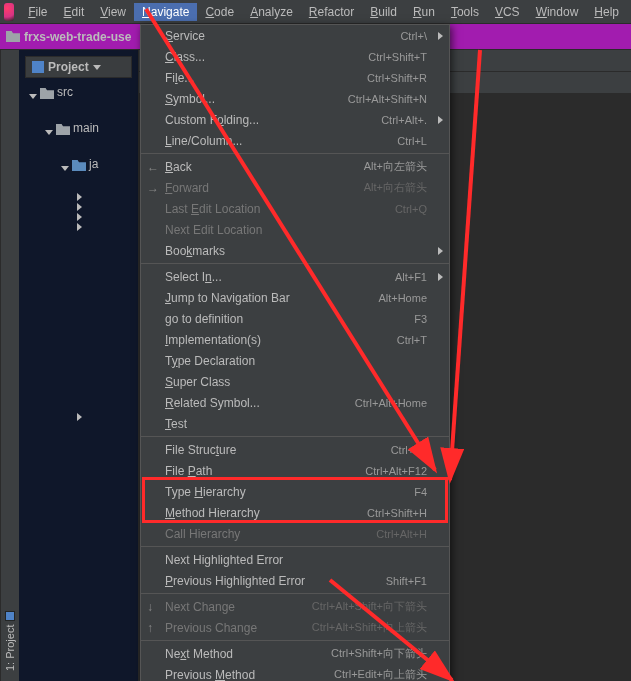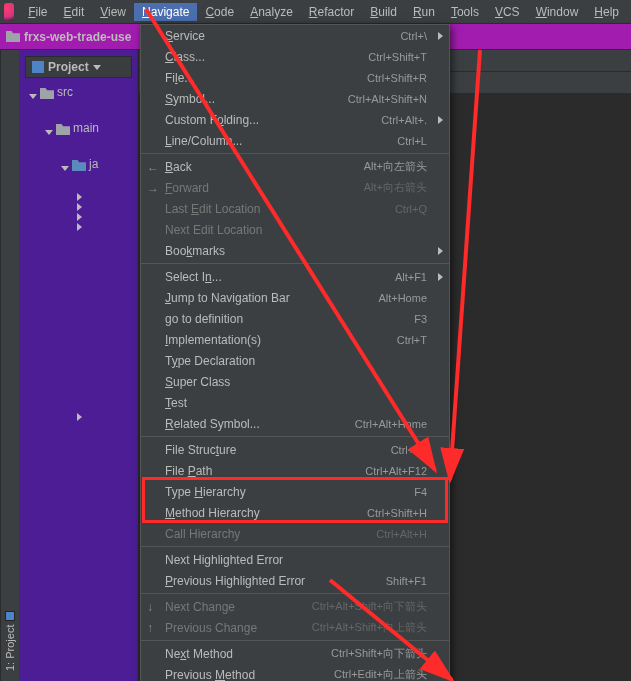"Project" .project-panel { background: #4c1d95 -> #0f172a }
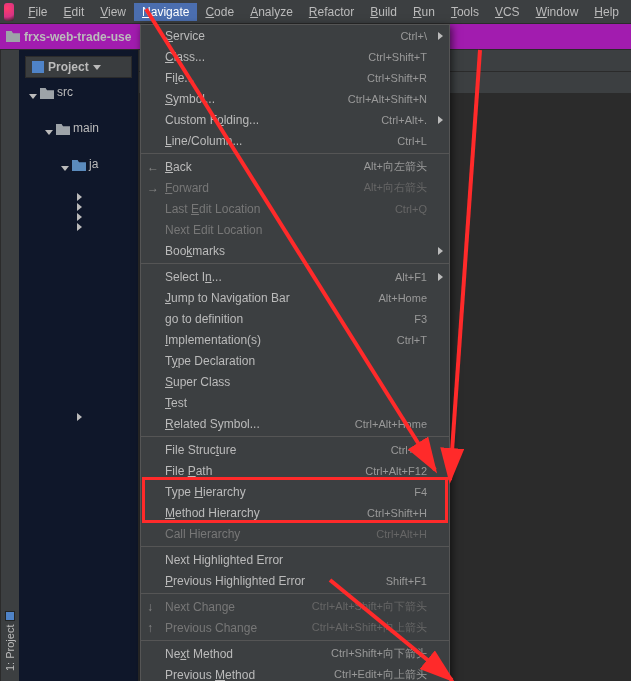"Test" div.row { order: before "Related Symbol..." -> after "Related Symbol..." }
